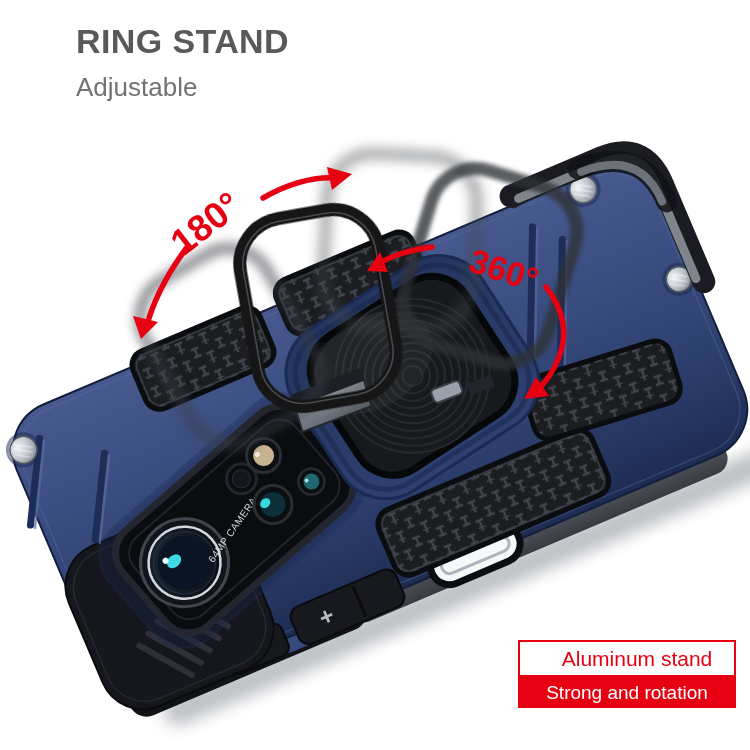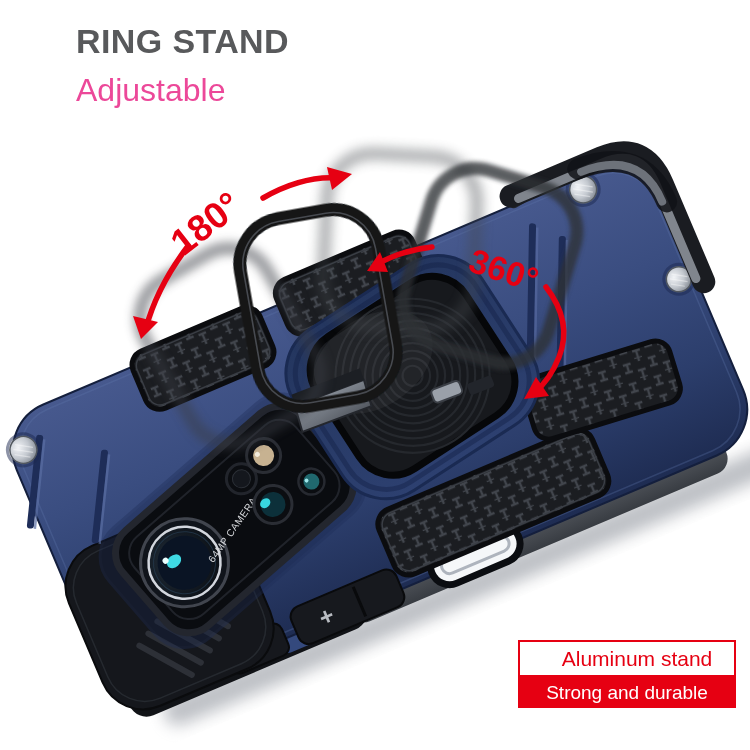"Adjustable" .subtitle-line { color: #ec4899 -> #737373; font-size: 32px -> 26px }
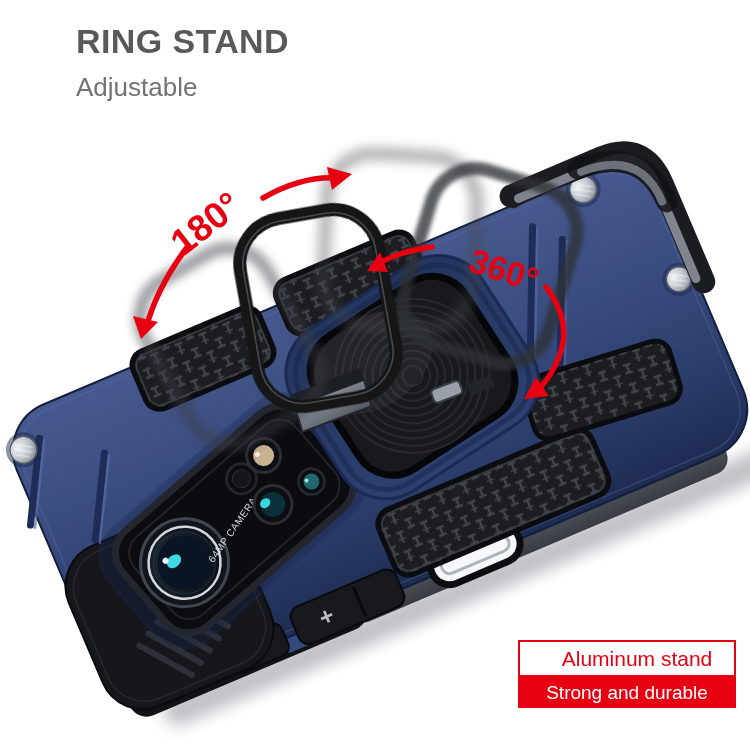"Strong and durable" div.badge-secondary { text: durable -> rotation }
